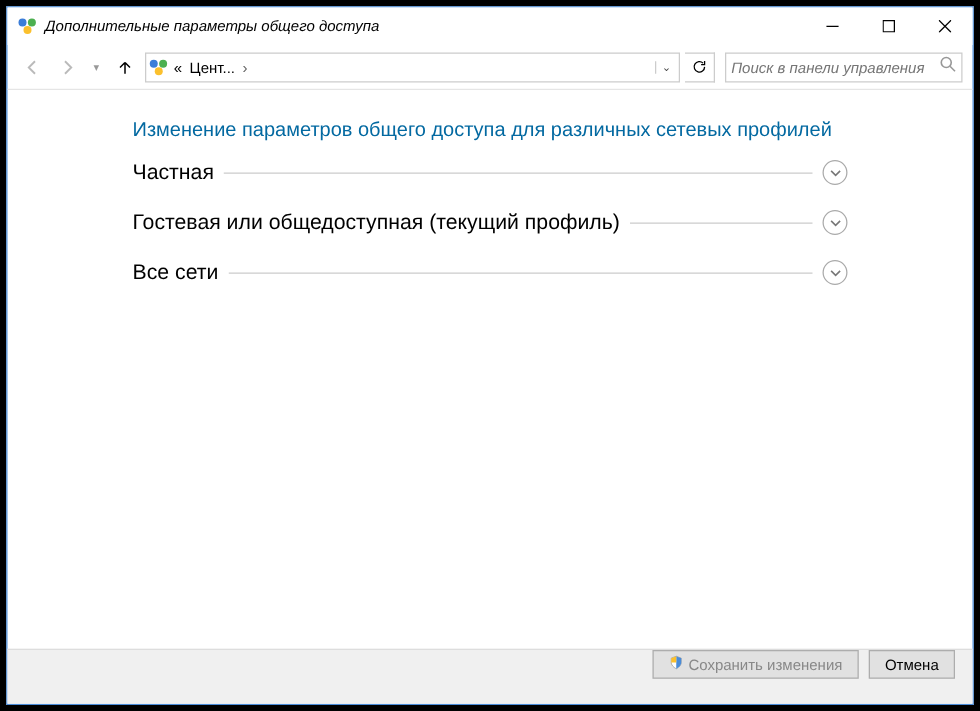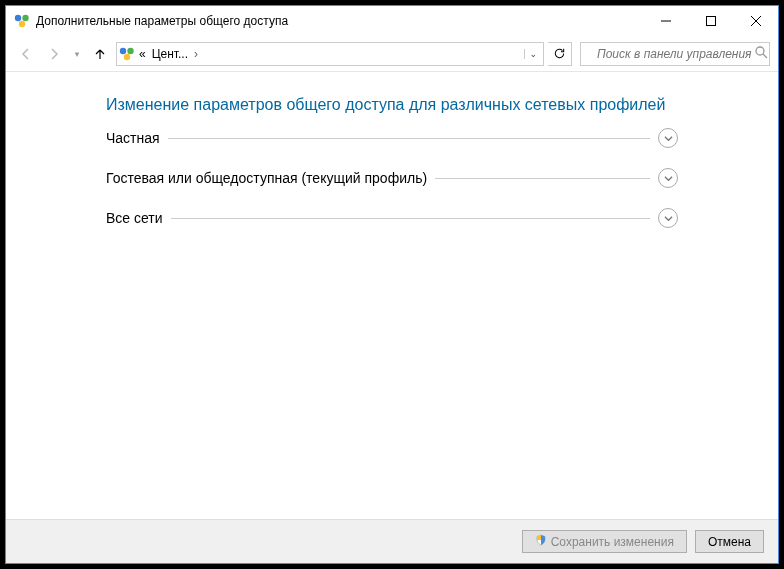"Дополнительные параметры общего доступа" .titlebar { font-style: none -> italic }
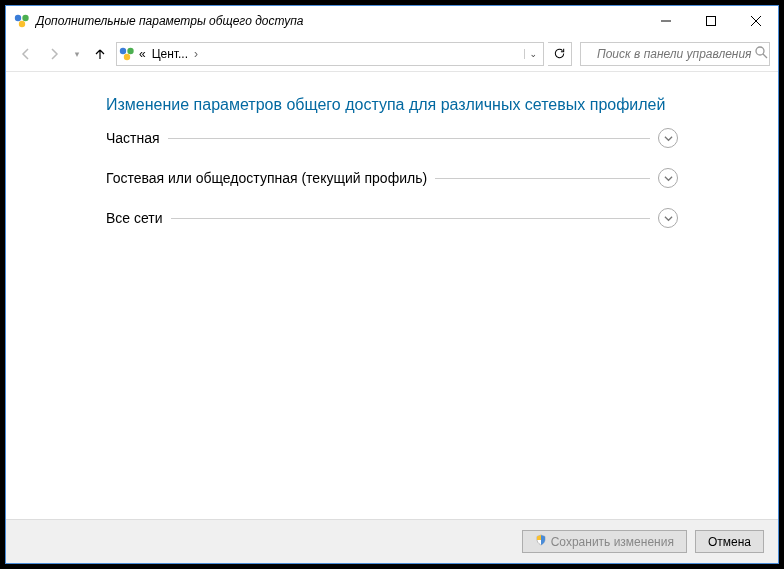"Поиск в панели управления" .search-box { padding: 0 16px -> 0 4px }
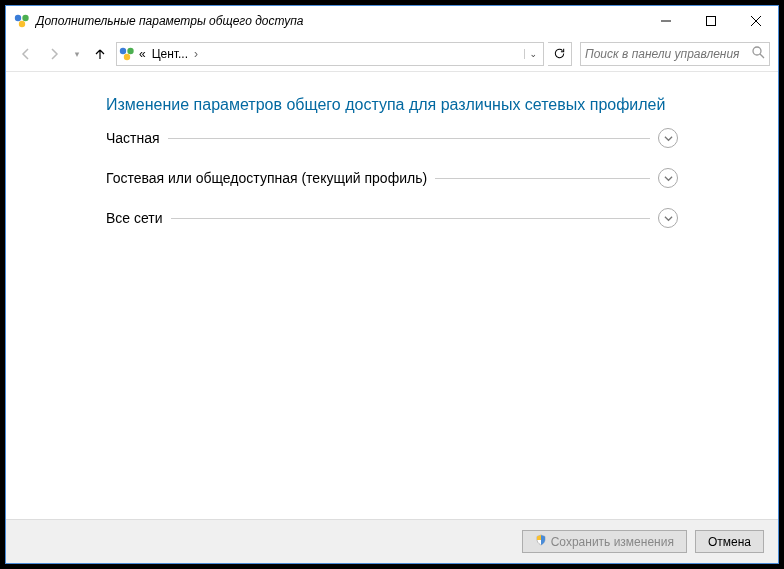"Частная" .profile-label { font-size: 14px -> 17px }
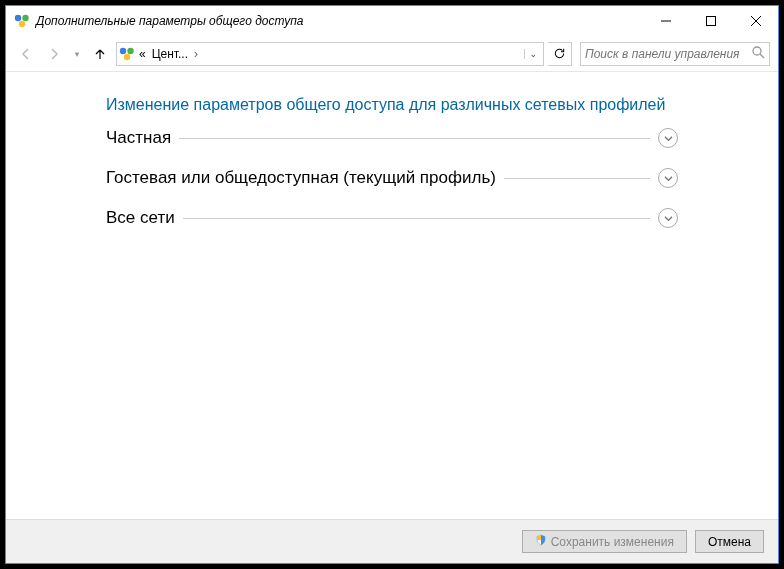"Сохранить изменения" .footer { align-items: center -> flex-start }
